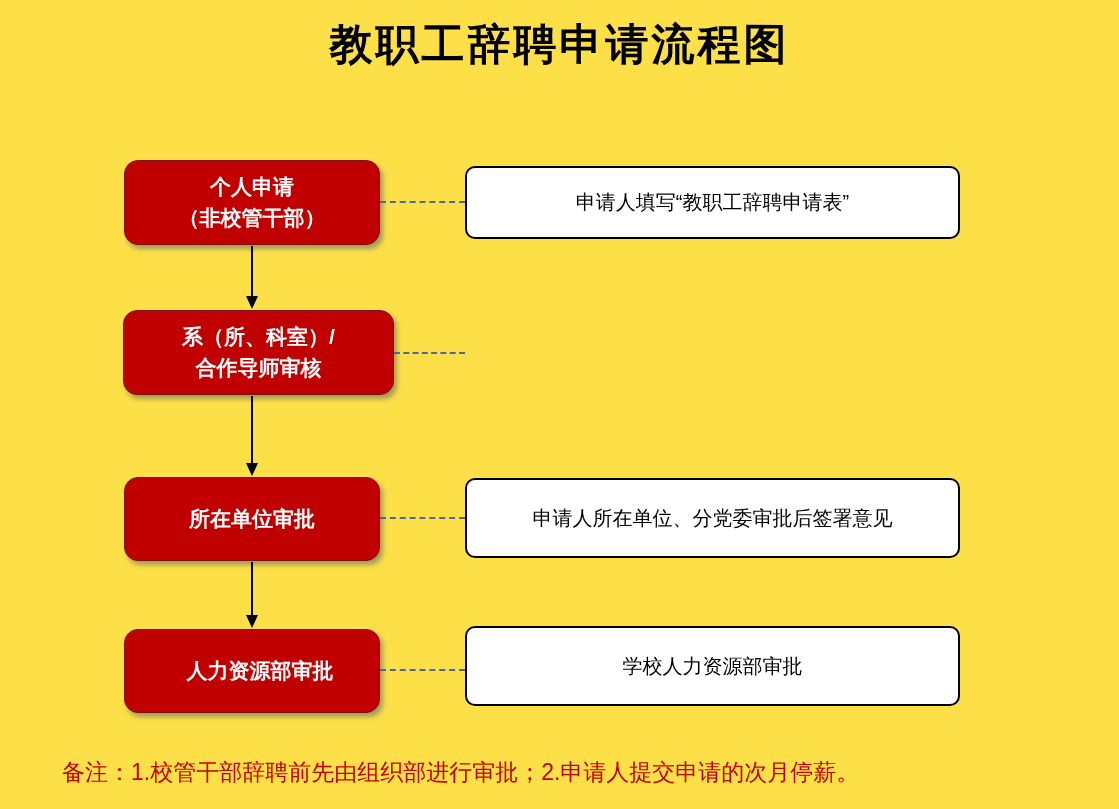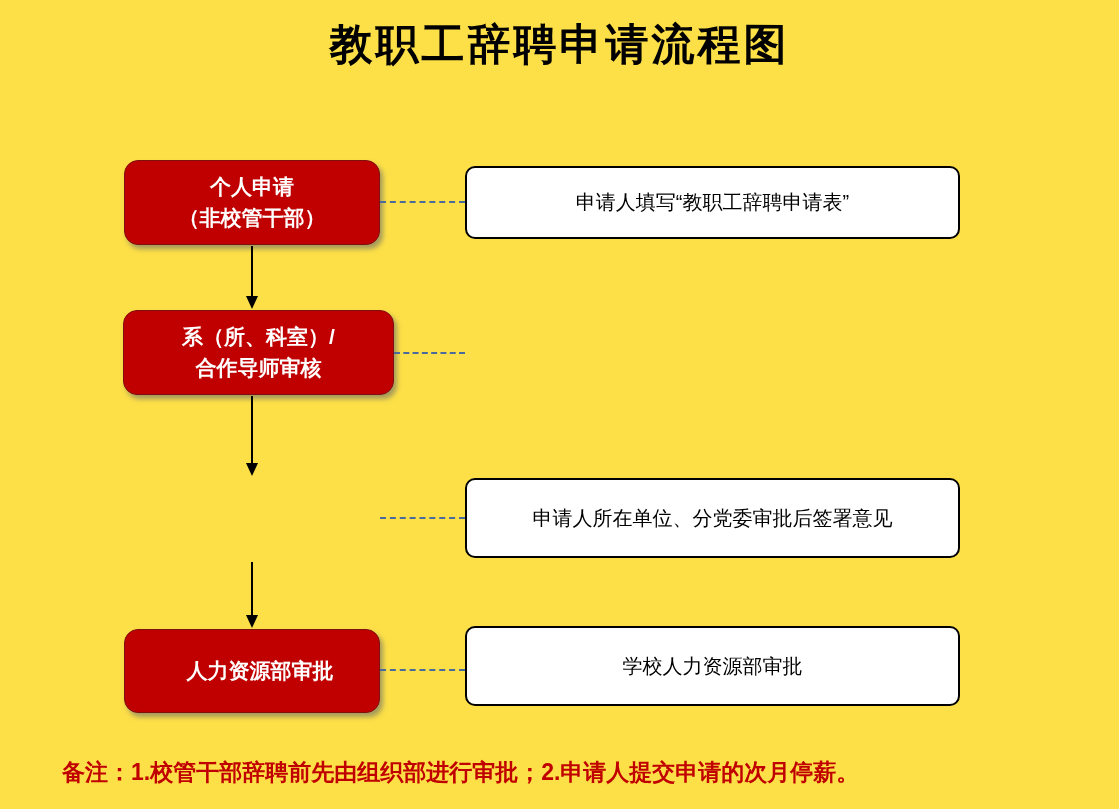"所在单位审批" div.step { html: none -> <div>所在单位审批</div> }
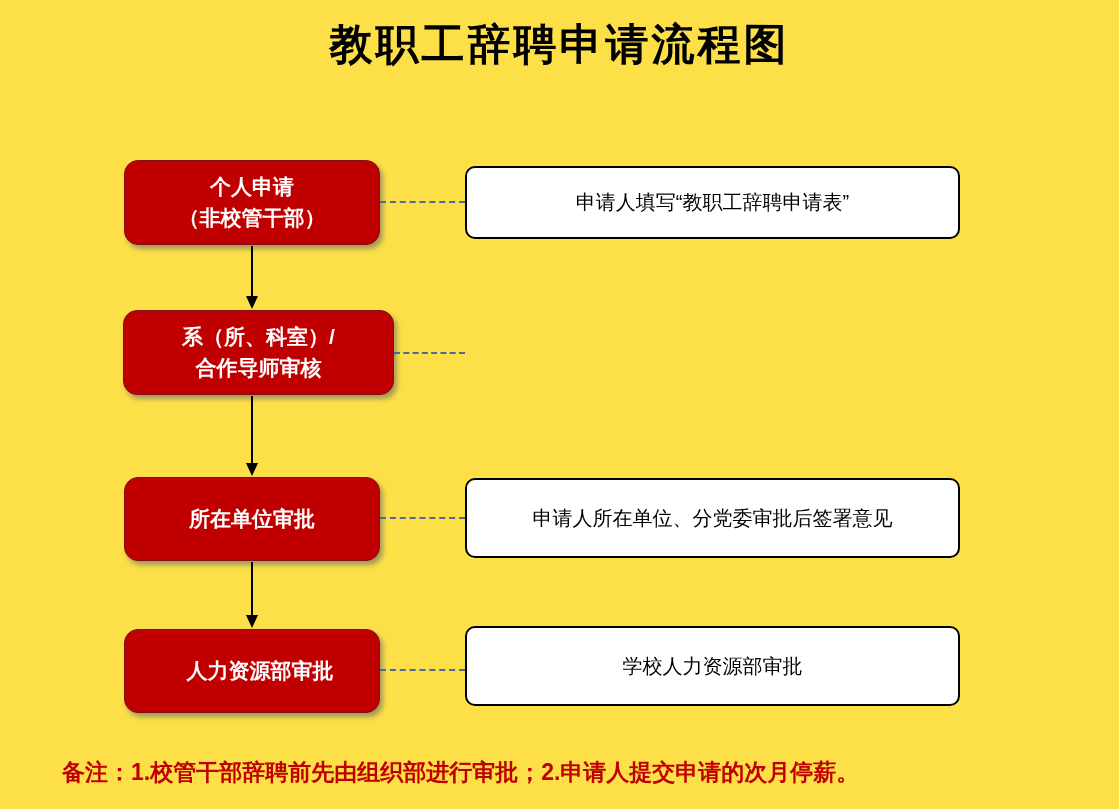"备注：1.校管干部辞聘前先由组织部进行审批；2.申请人提交申请的次月停薪。" .note { font-weight: bold -> normal }
